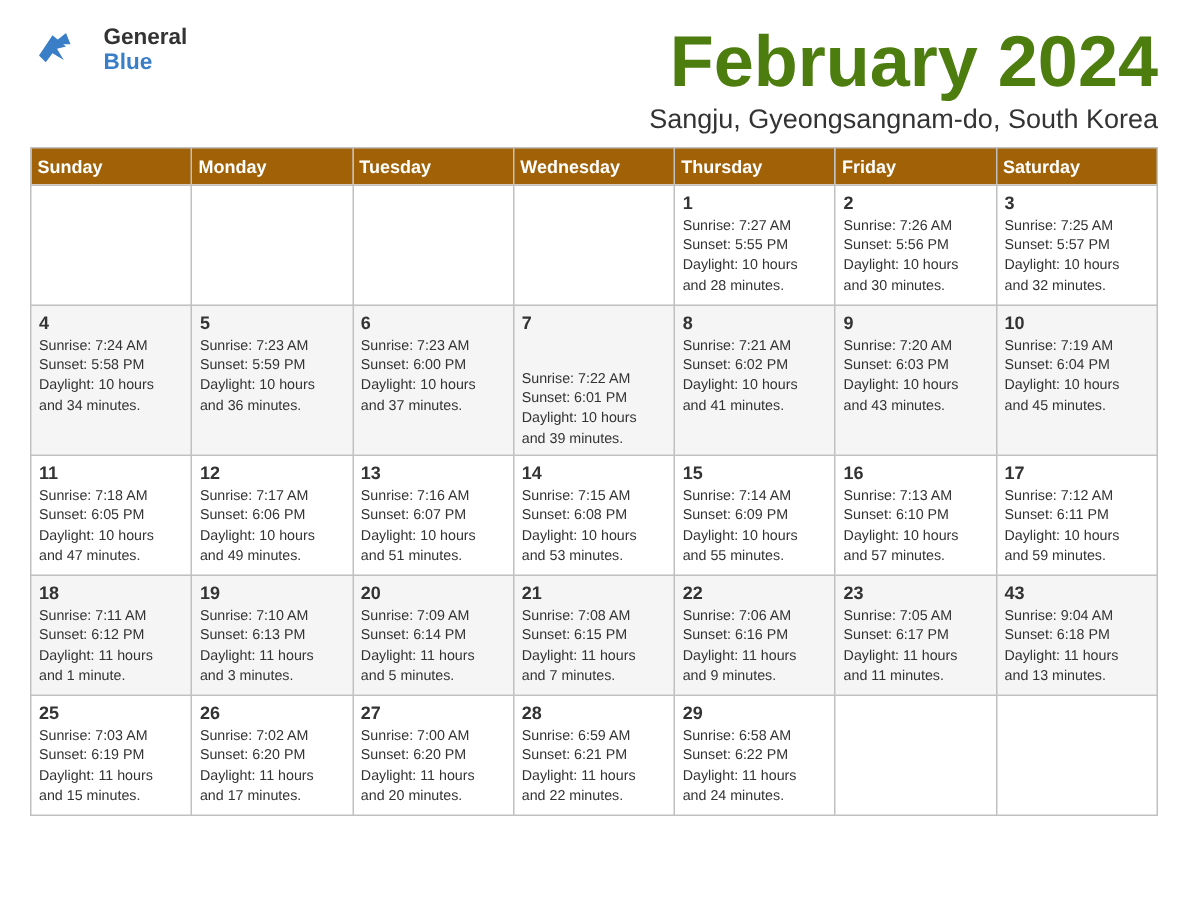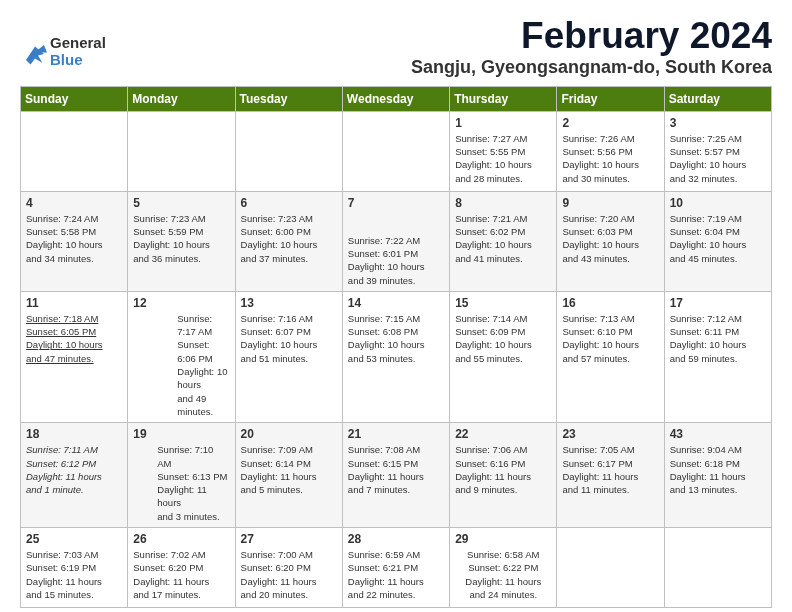"General" .logo { align-items: flex-end -> flex-start; gap: 0 -> 19px; margin-top: 18px -> none }
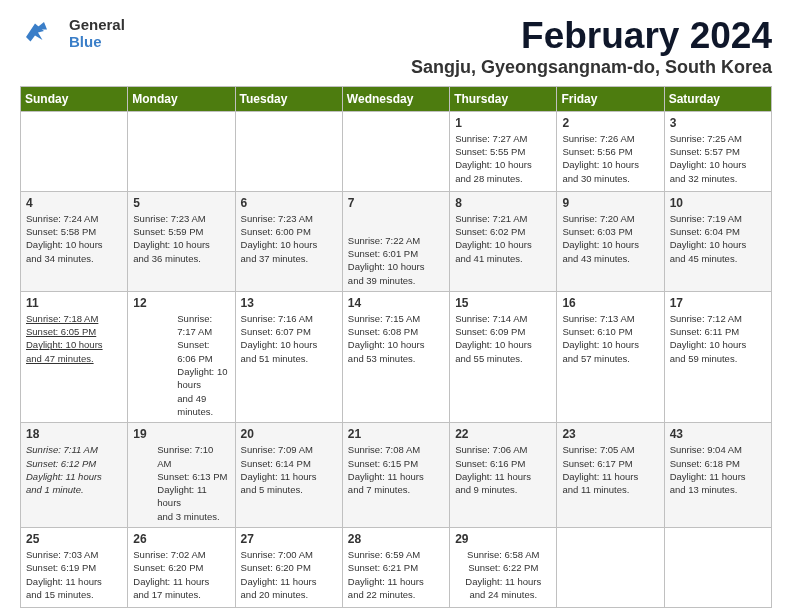"February 2024" .calendar-title { color: #0f172a -> #4d7c0f; font-size: 37px -> 48px }
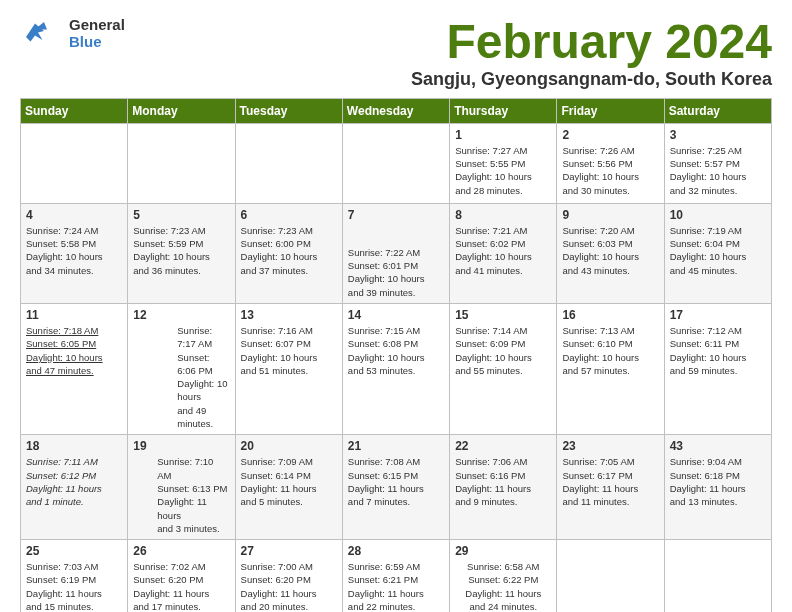"Sangju, Gyeongsangnam-do, South Korea" .calendar-subtitle { font-weight: bold -> normal }
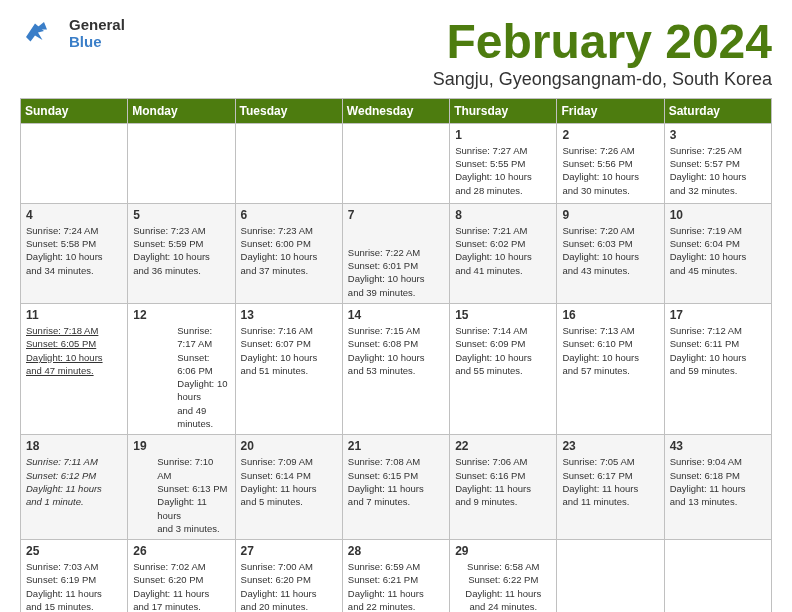"Sunday" thead tr th { background-color: #4d7c0f -> #a16207 }
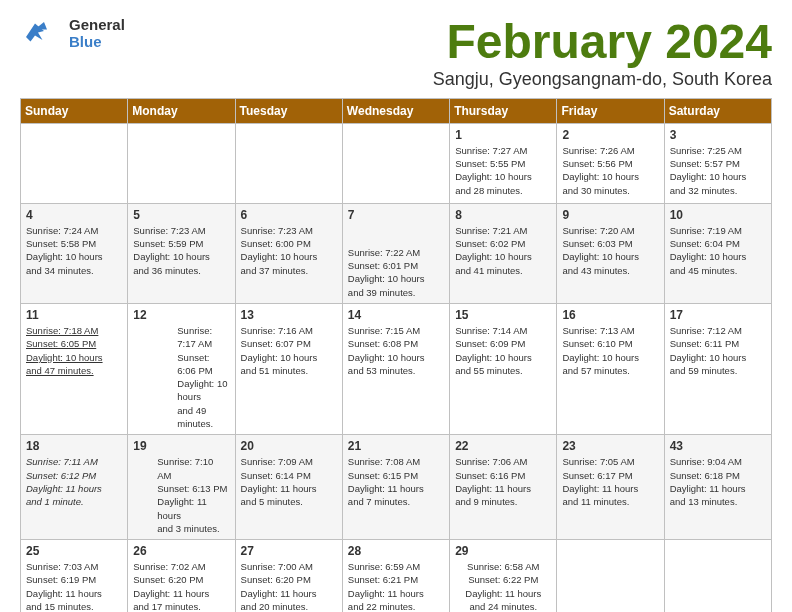"Sunrise: 7:18 AM" div.day-info { text-decoration: underline -> none }
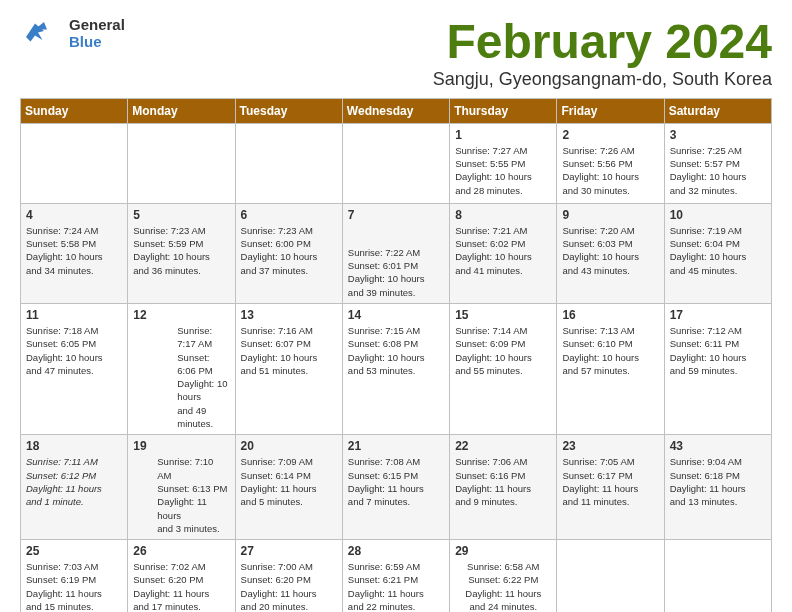"Sunrise: 7:17 AM" div.day-info { margin-left: 44px -> none }
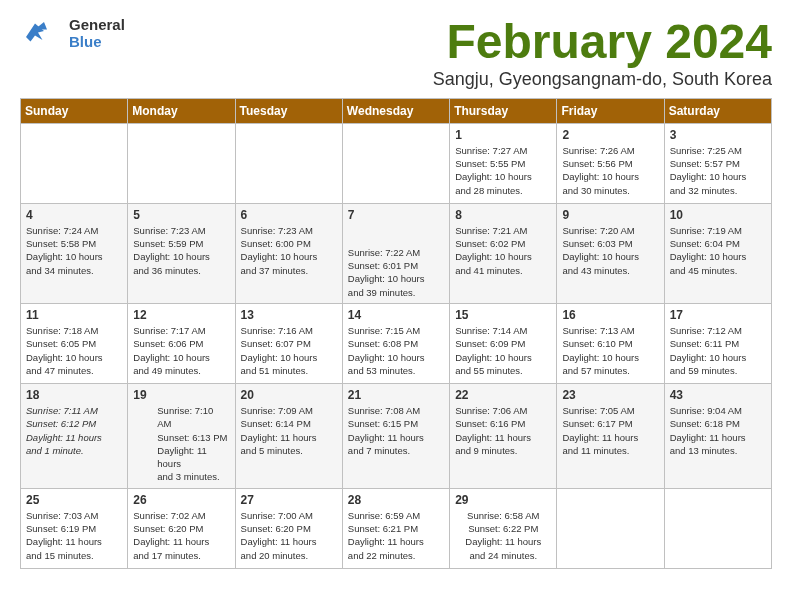"Sunrise: 7:11 AM" div.day-info { font-style: italic -> none }
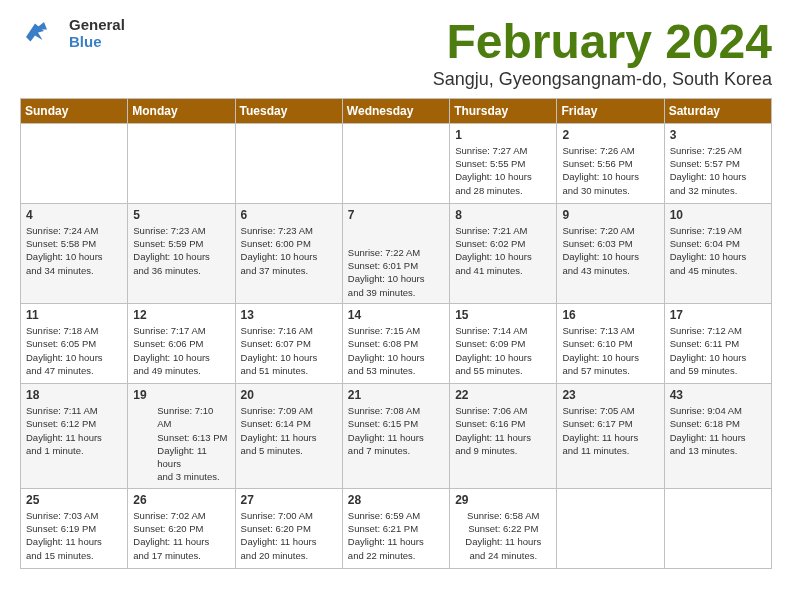"Sunrise: 7:10 AM" div.day-info { margin-left: 24px -> none }
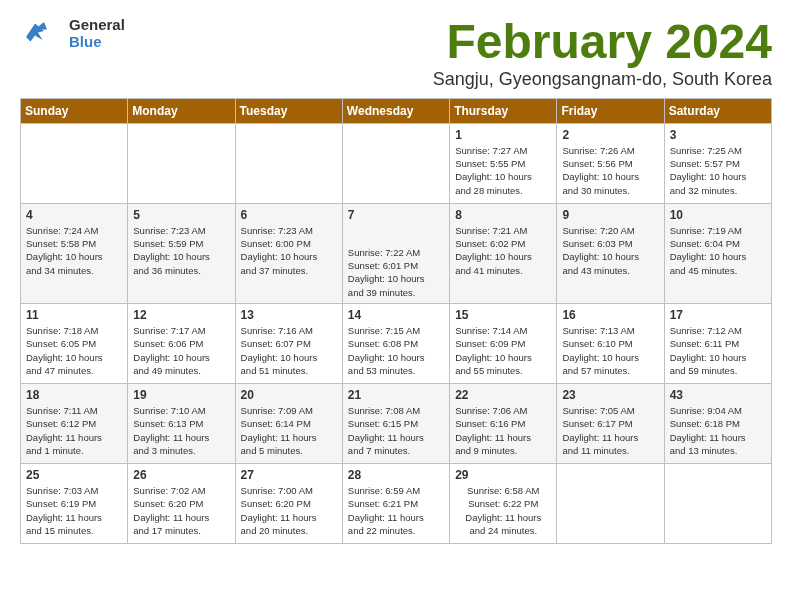"Sunrise: 6:58 AM" div.day-info { text-align: center -> none }
